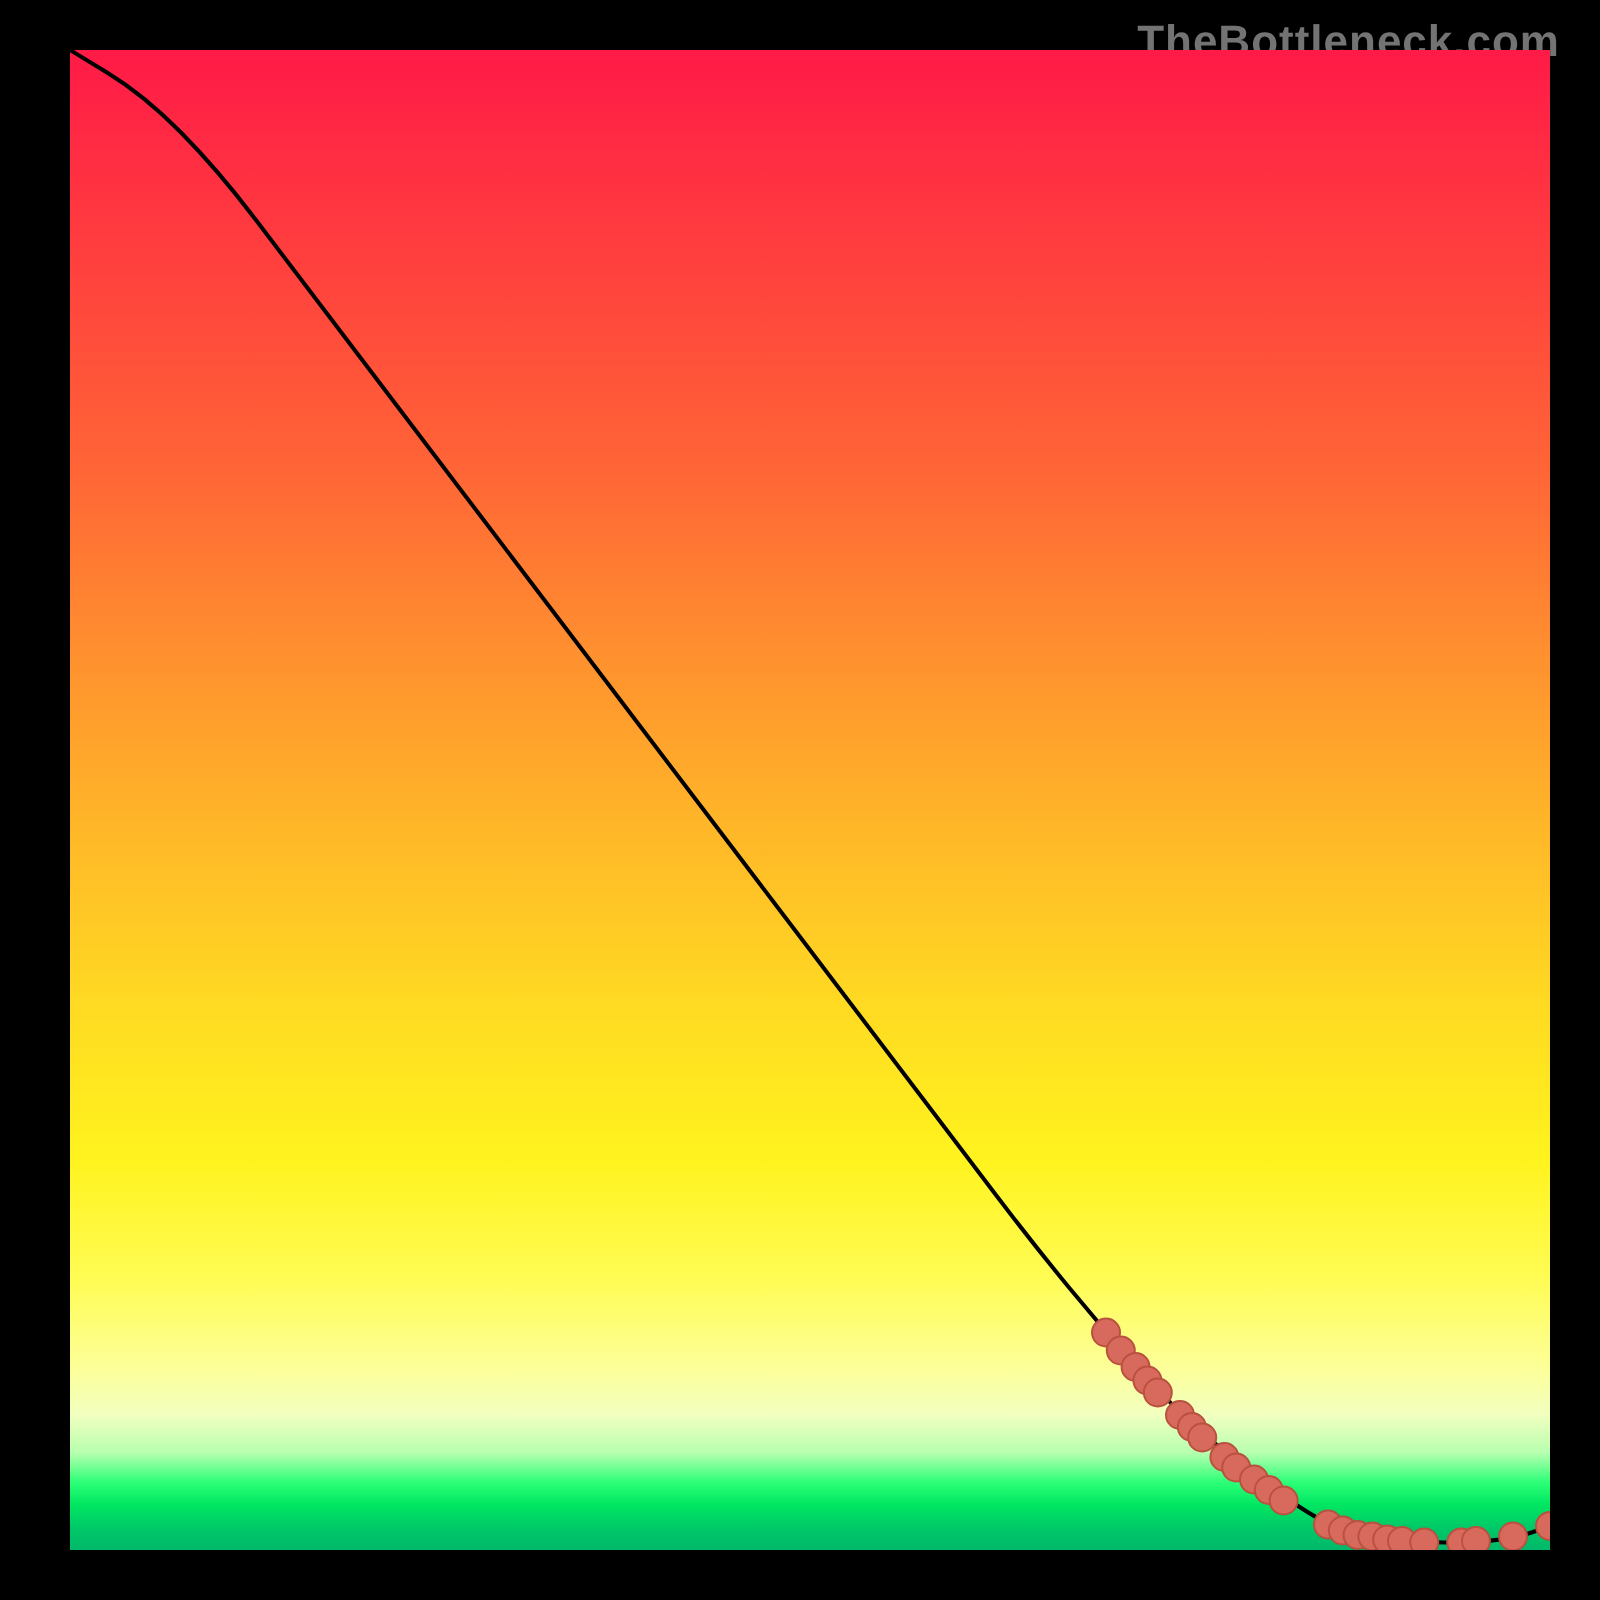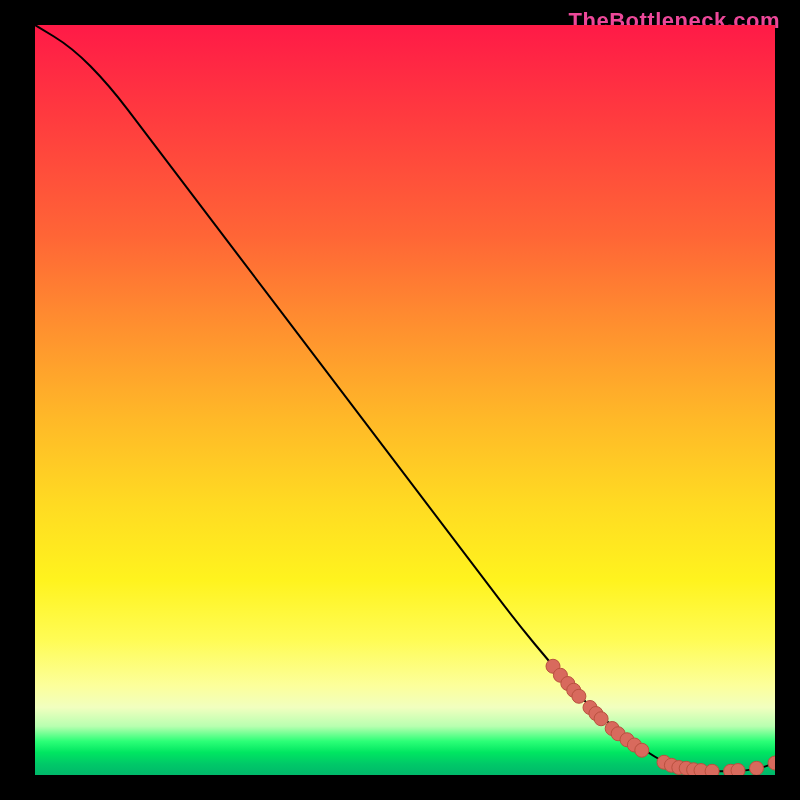"TheBottleneck.com" .watermark { color: #ec4899 -> #737373 }
